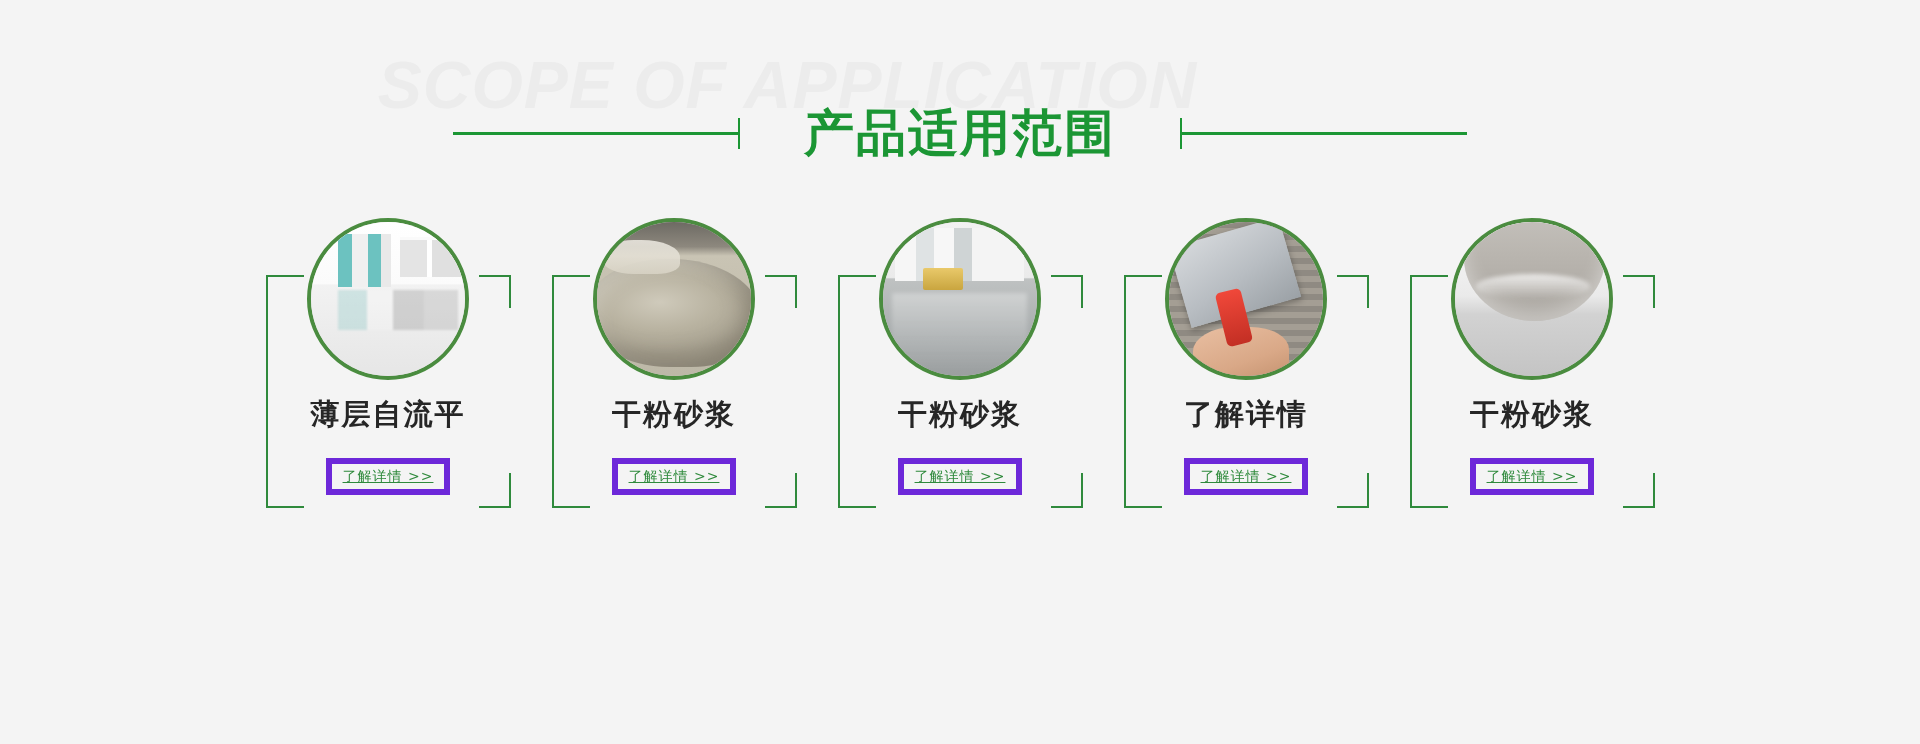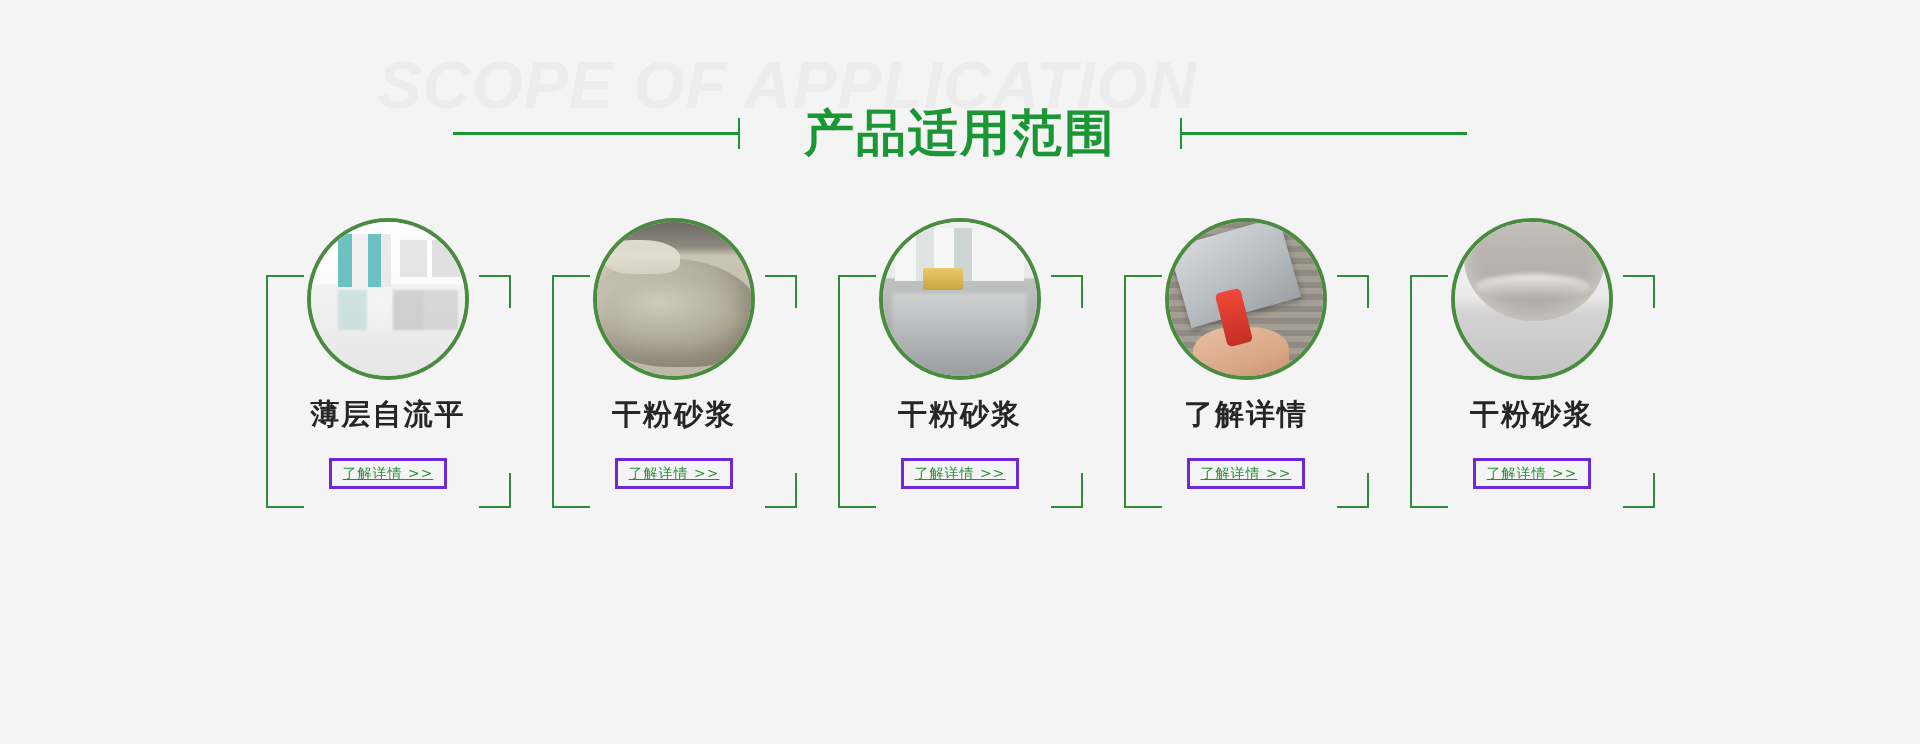"了解详情 >>" .card-btn { border: 3px solid #6d28d9 -> 6px solid #6d28d9 }
